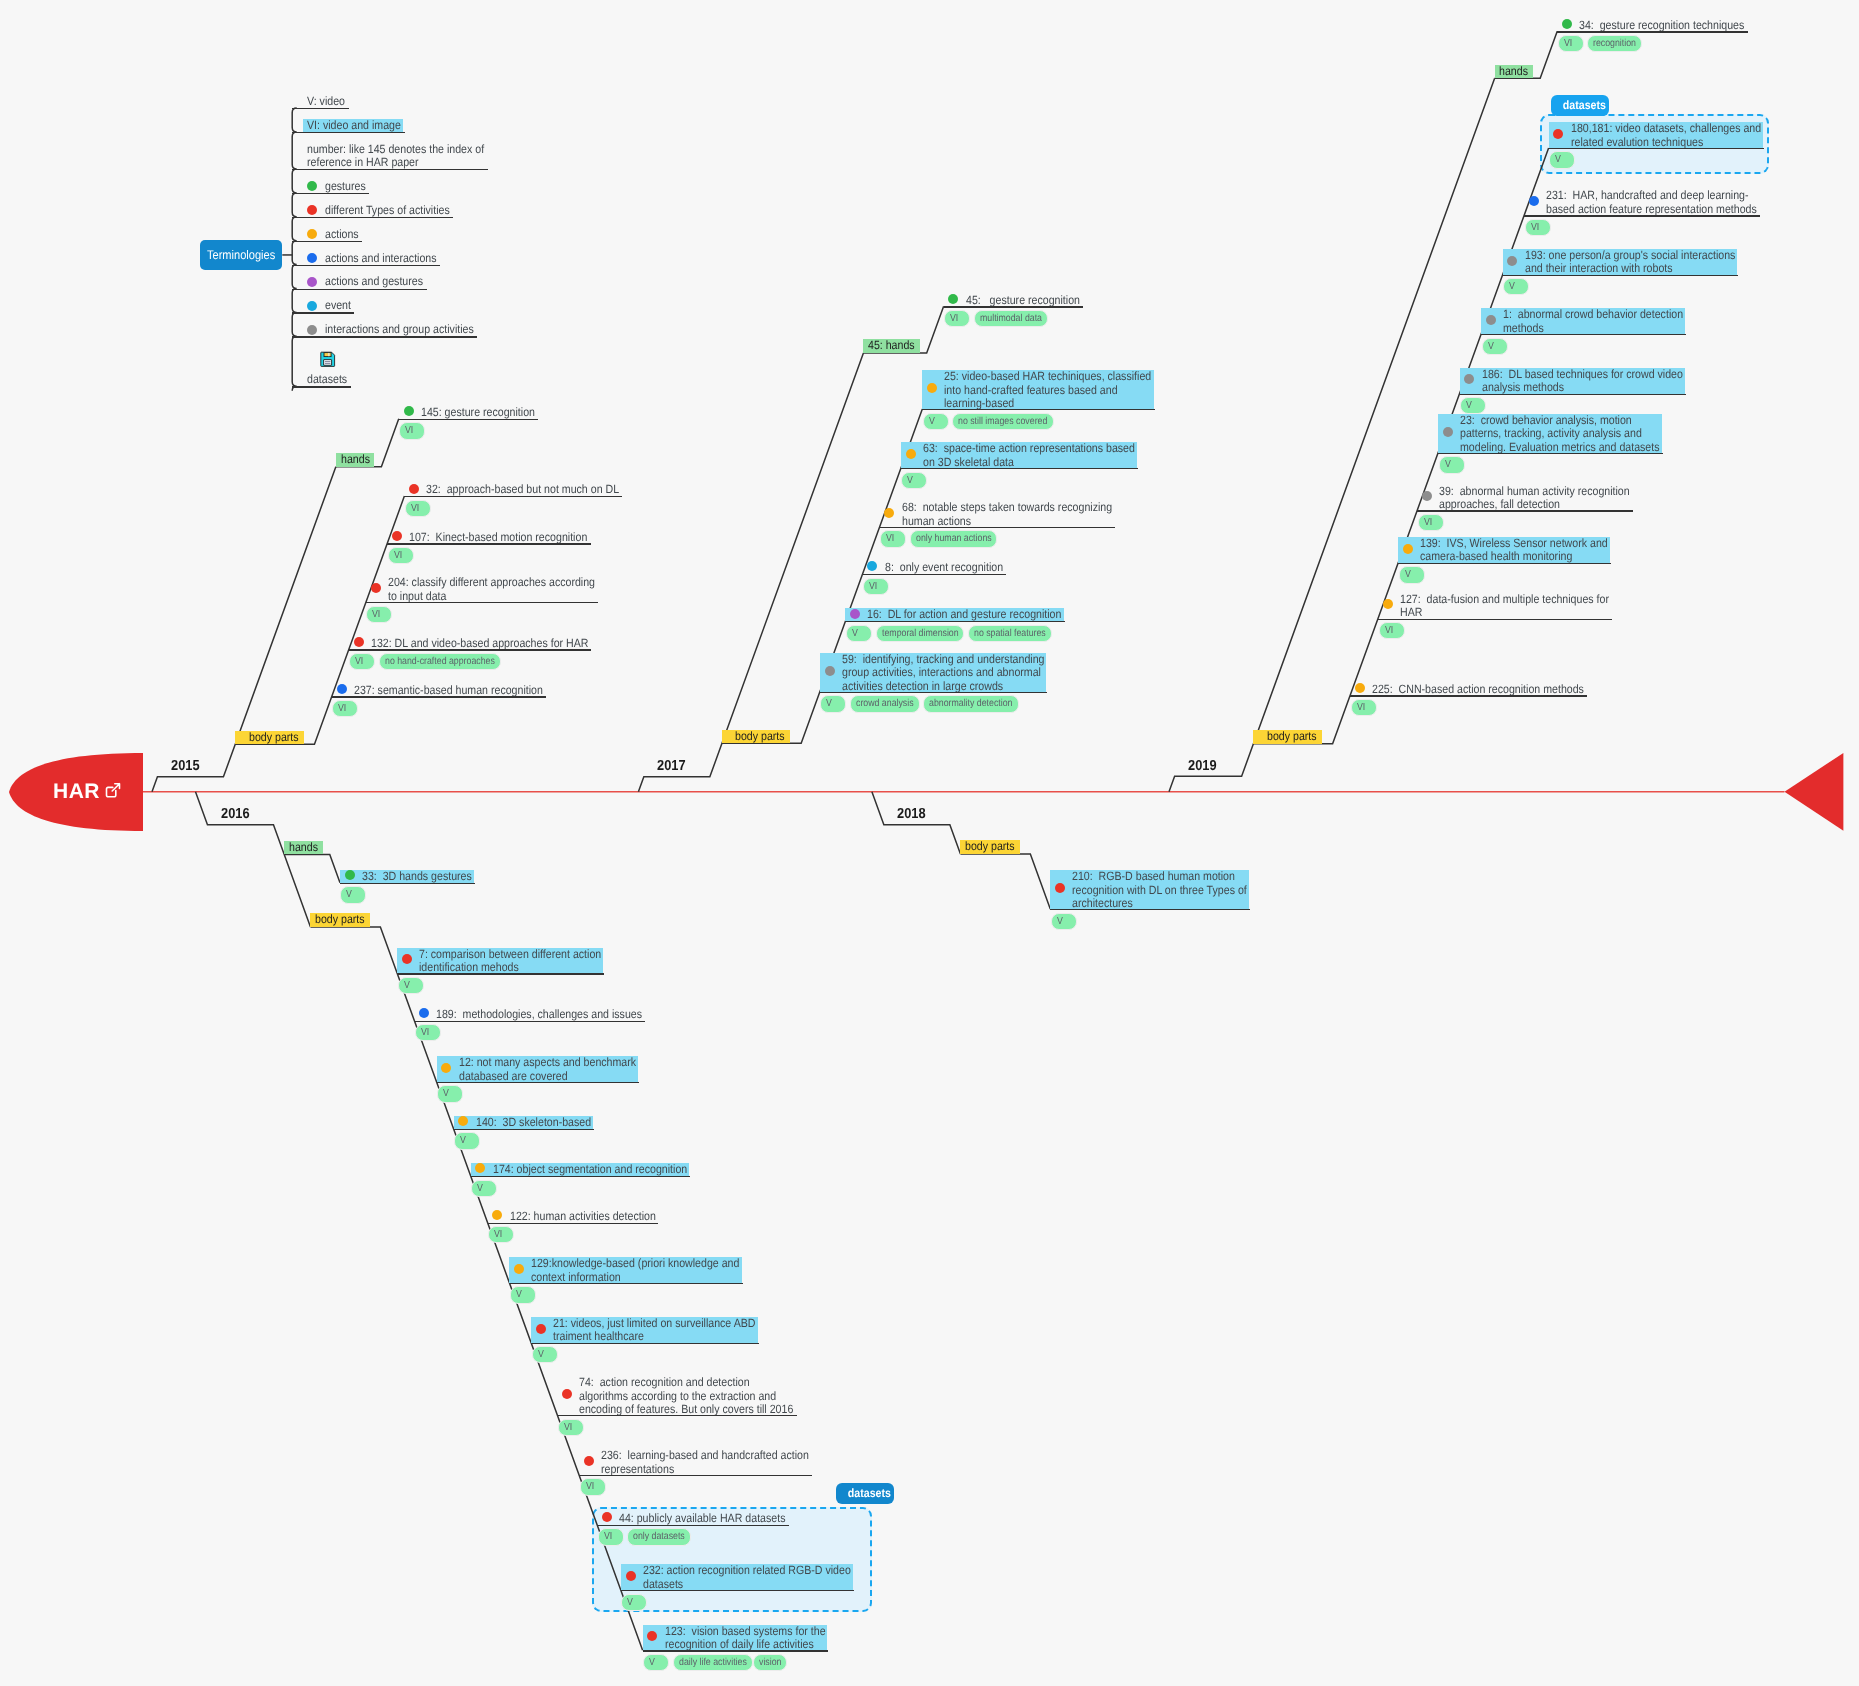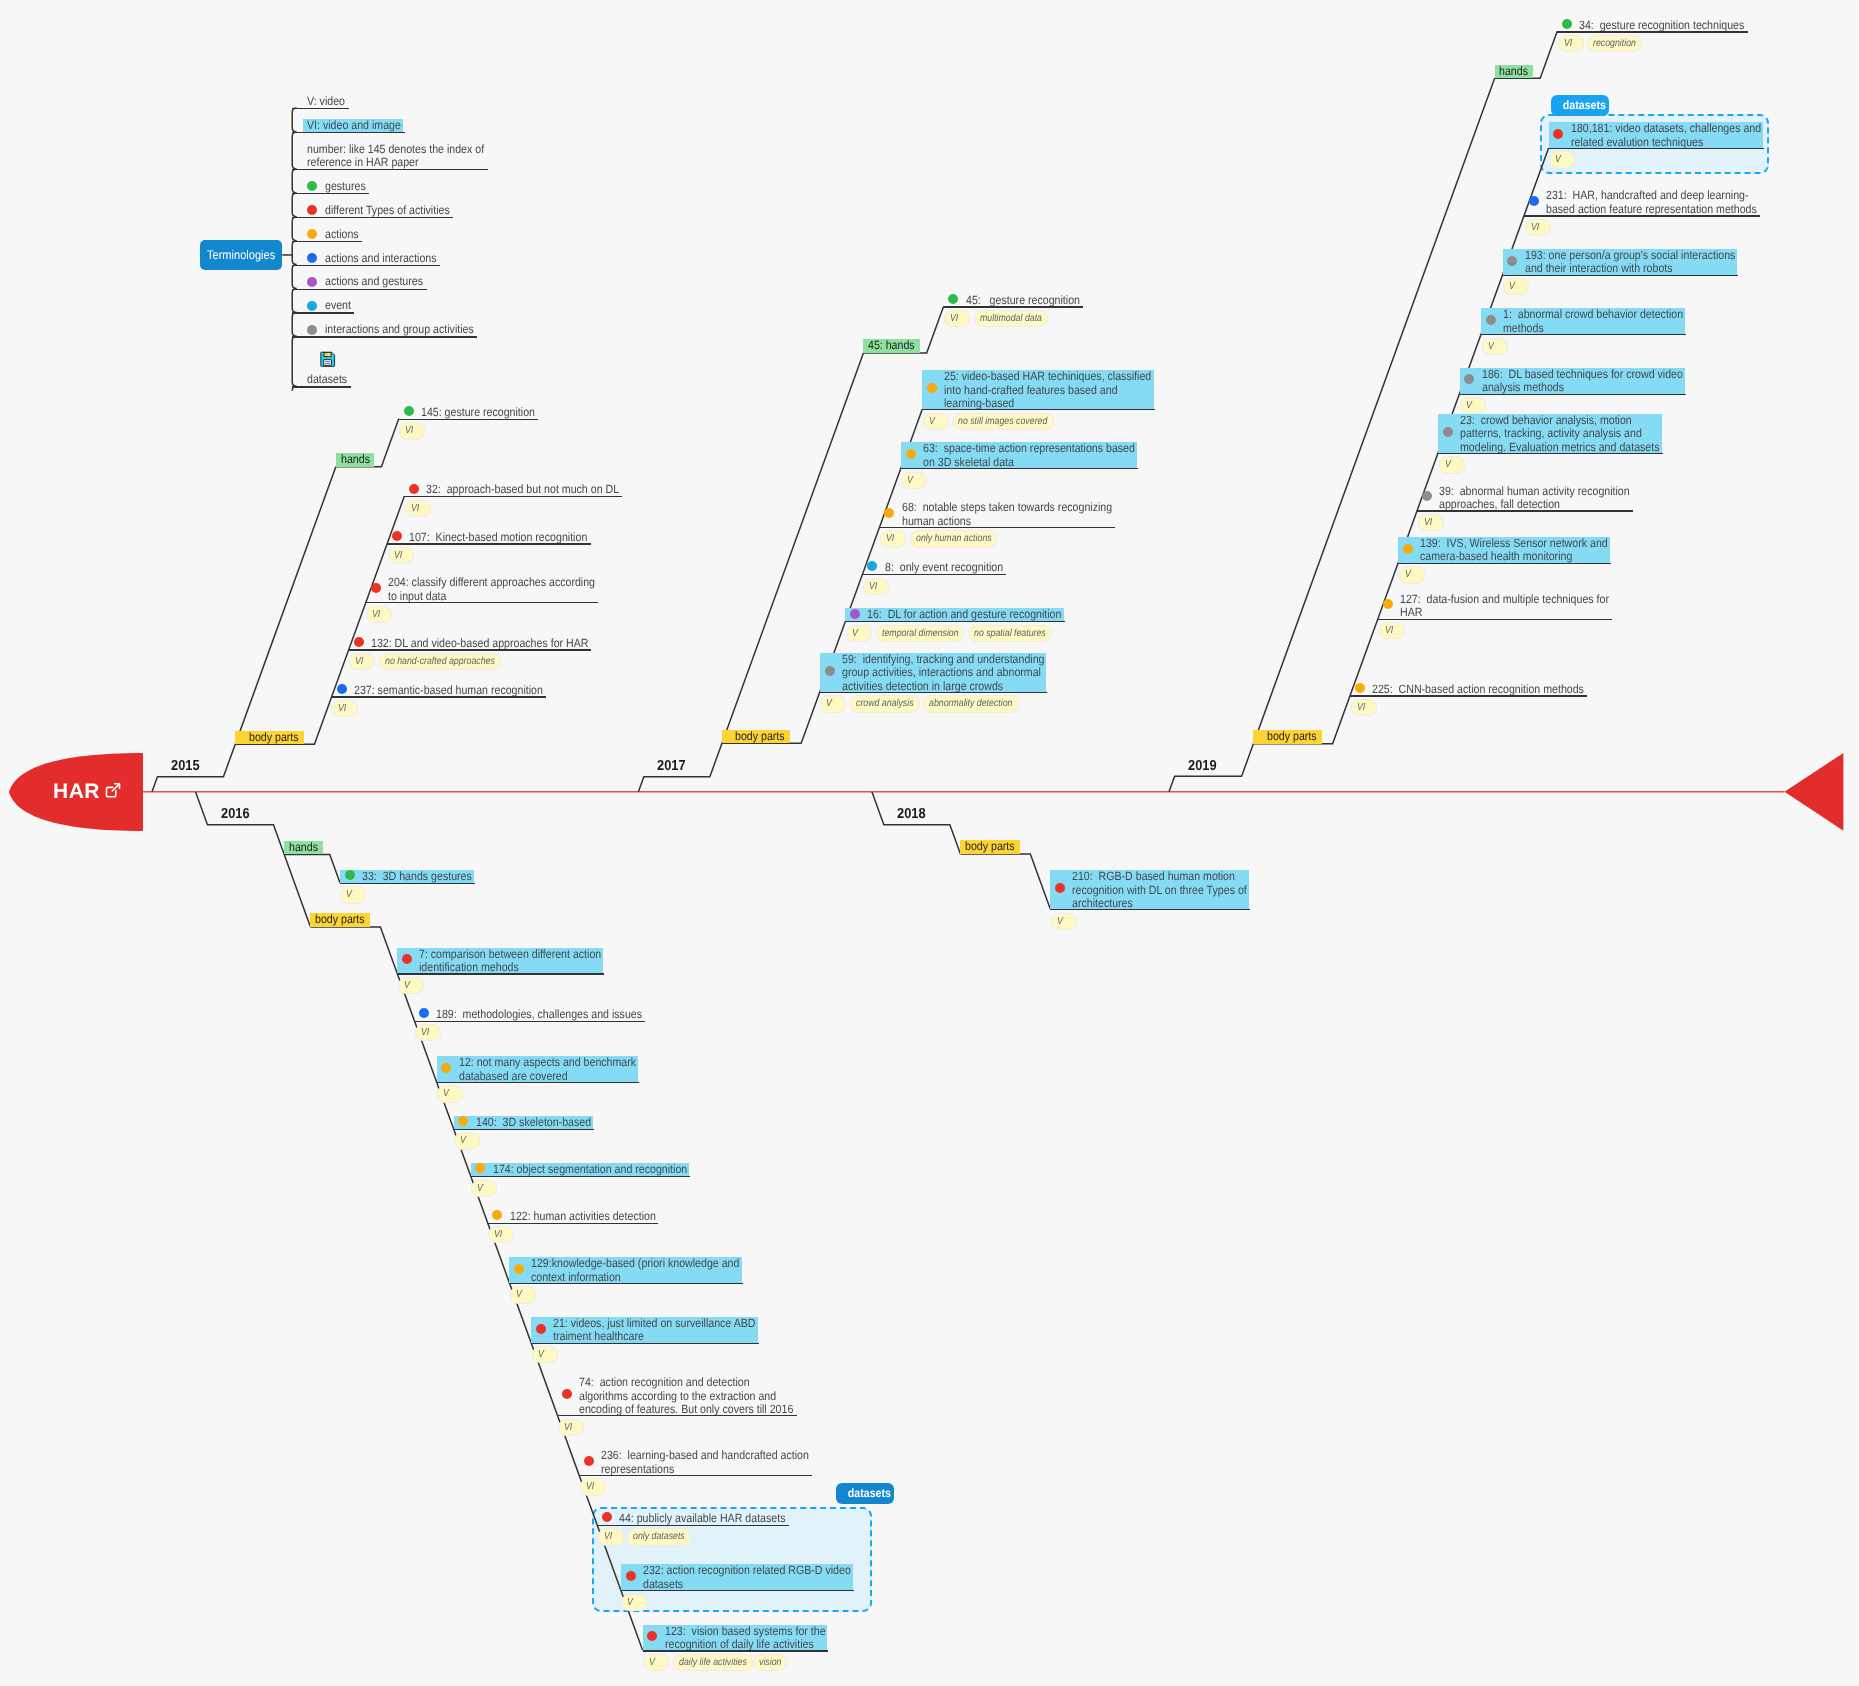"VI" .pill { background: #fef9c3 -> #86efac; font-style: italic -> none }
